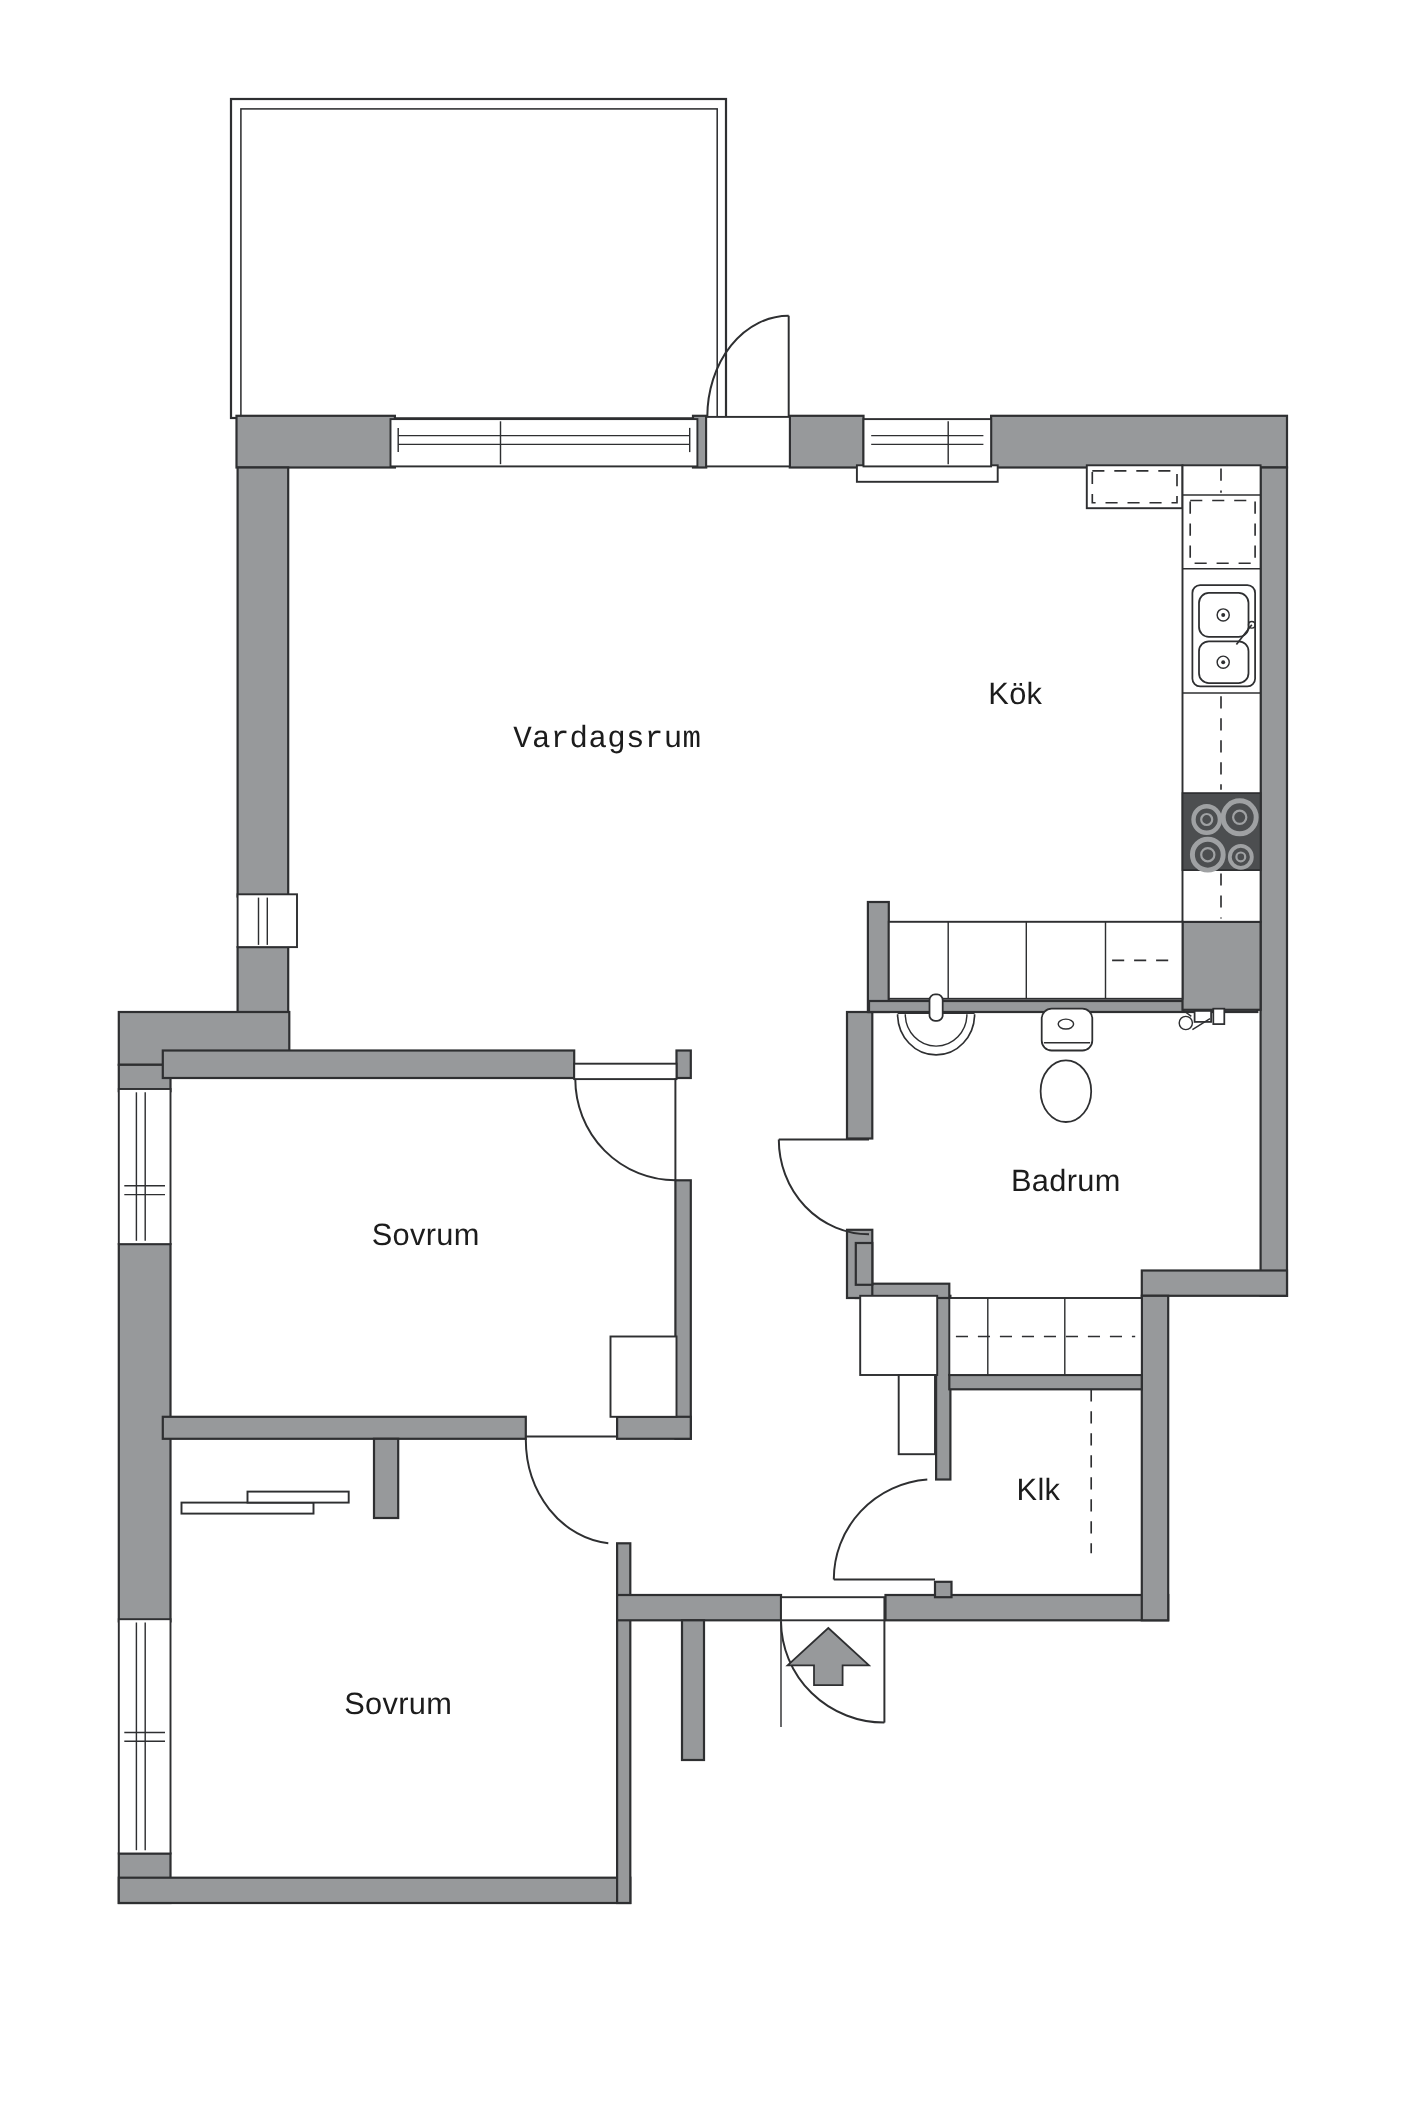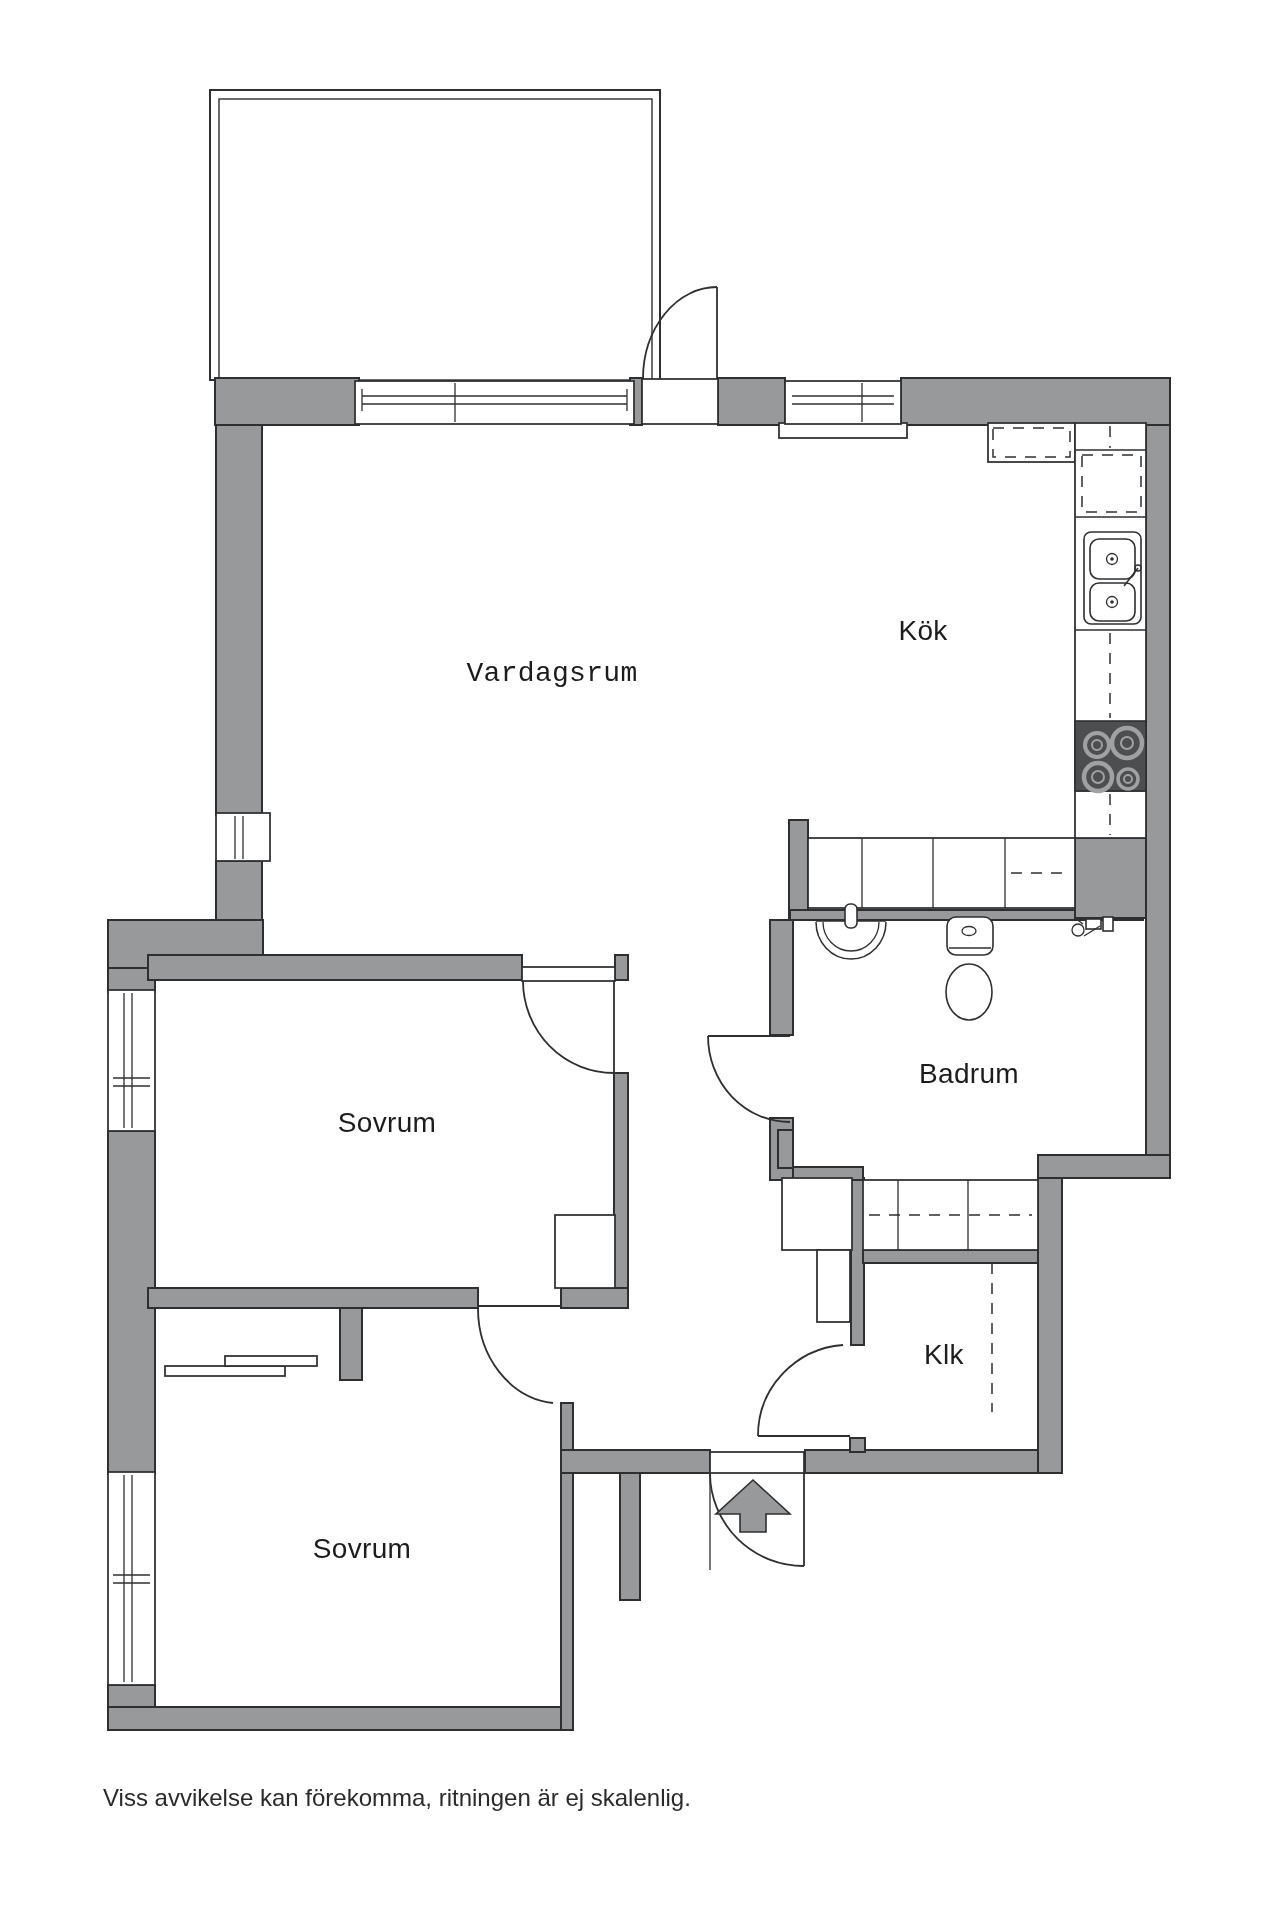"Viss avvikelse kan förekomma, ritningen" div.disclaimer { html: <div>Viss avvikelse kan förekomma, ritningen är ej skalenlig.</div> -> none }
